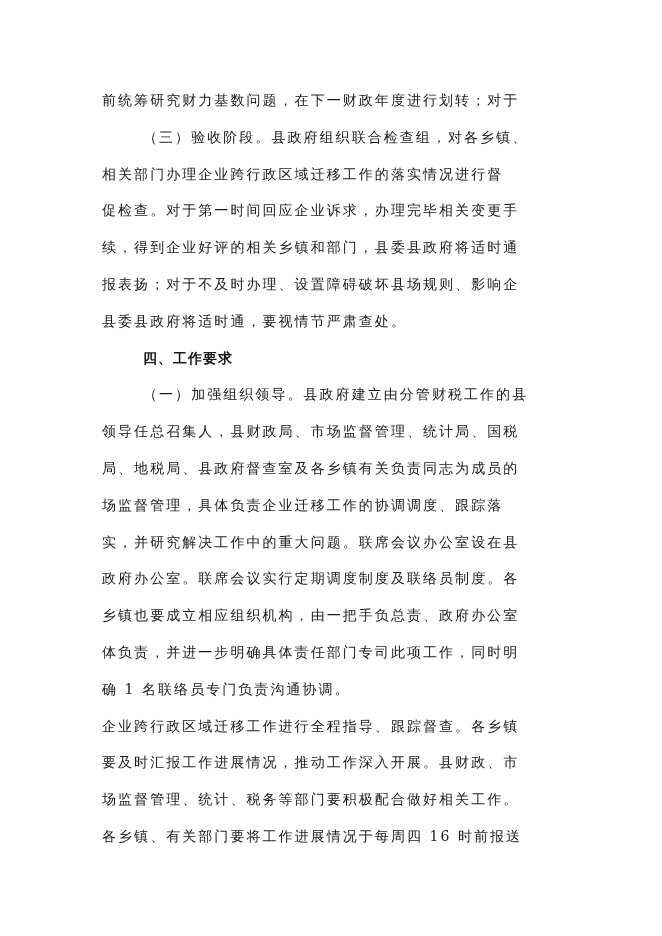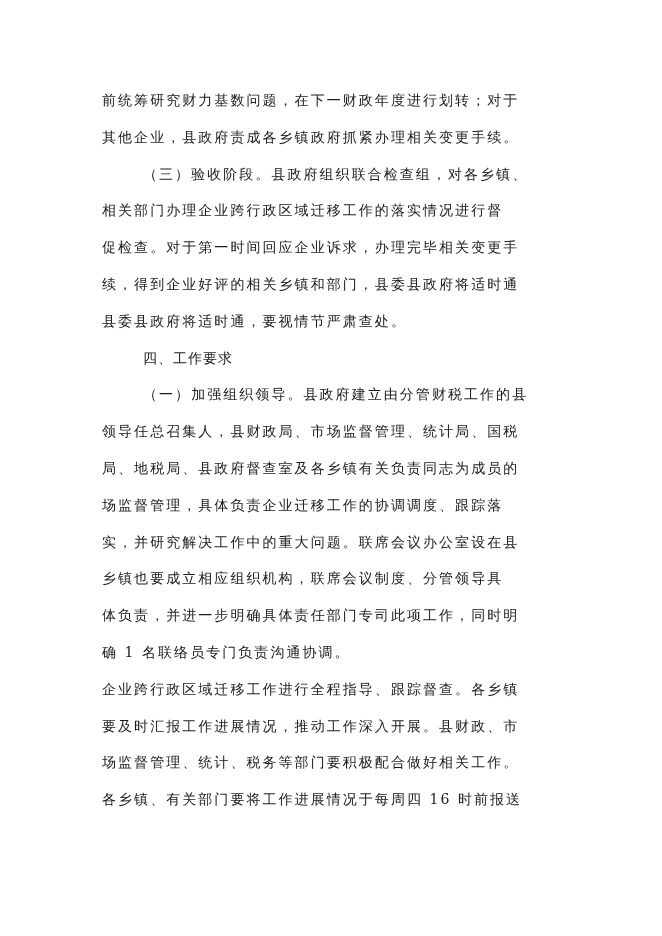"其他企业，县政府责成各乡镇政府抓紧办理相关变更手续。" div.line { html: <div>其他企业，县政府责成各乡镇政府抓紧办理相关变更手续。</div> -> none }
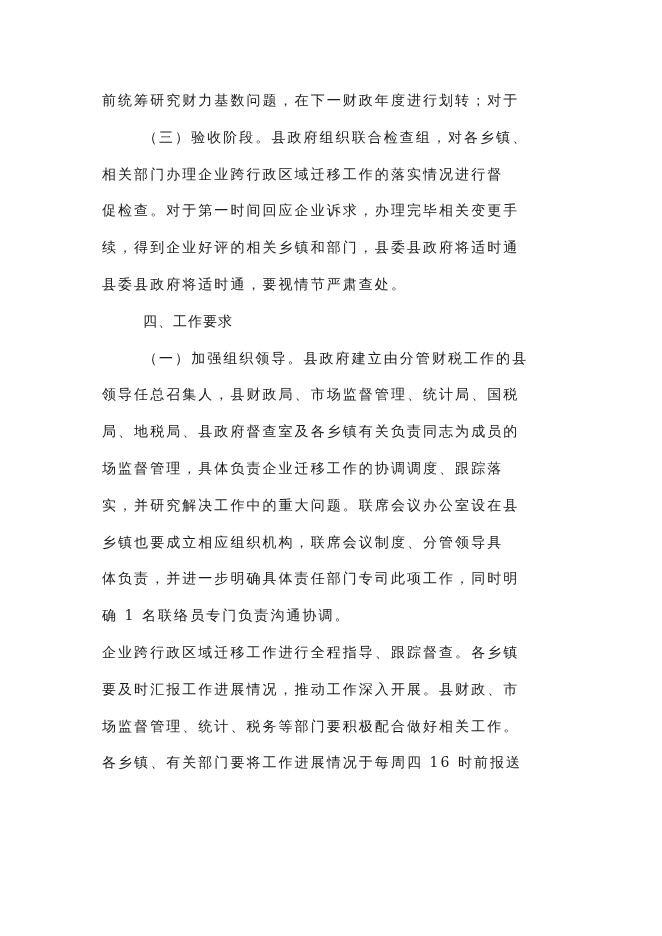"报表扬；对于不及时办理、设置障碍破坏县场规则、影响企" div.line { html: none -> <div>报表扬；对于不及时办理、设置障碍破坏县场规则、影响企</div> }
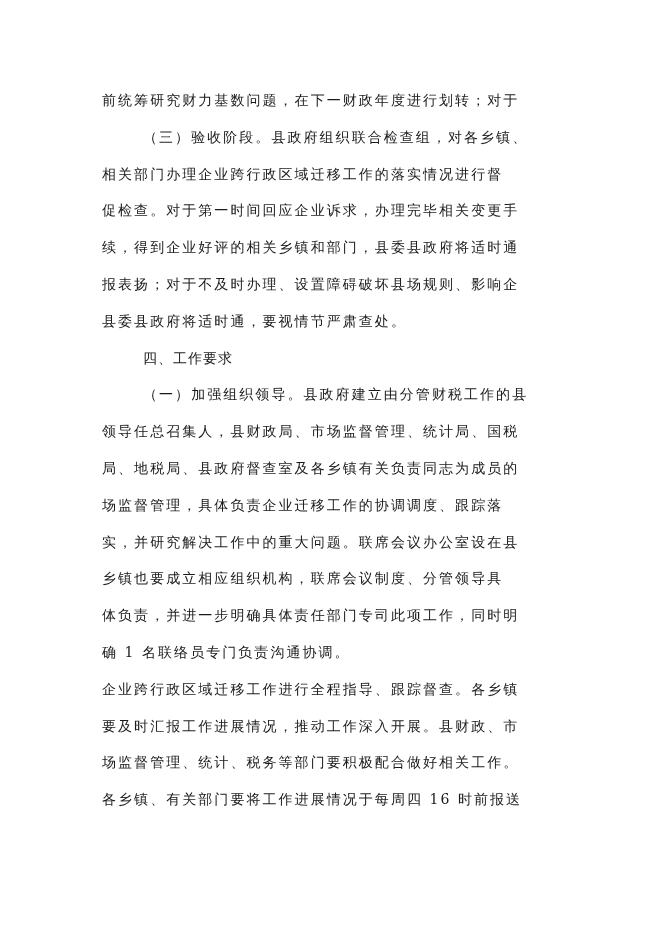"四、工作要求" .heading { font-weight: none -> bold }
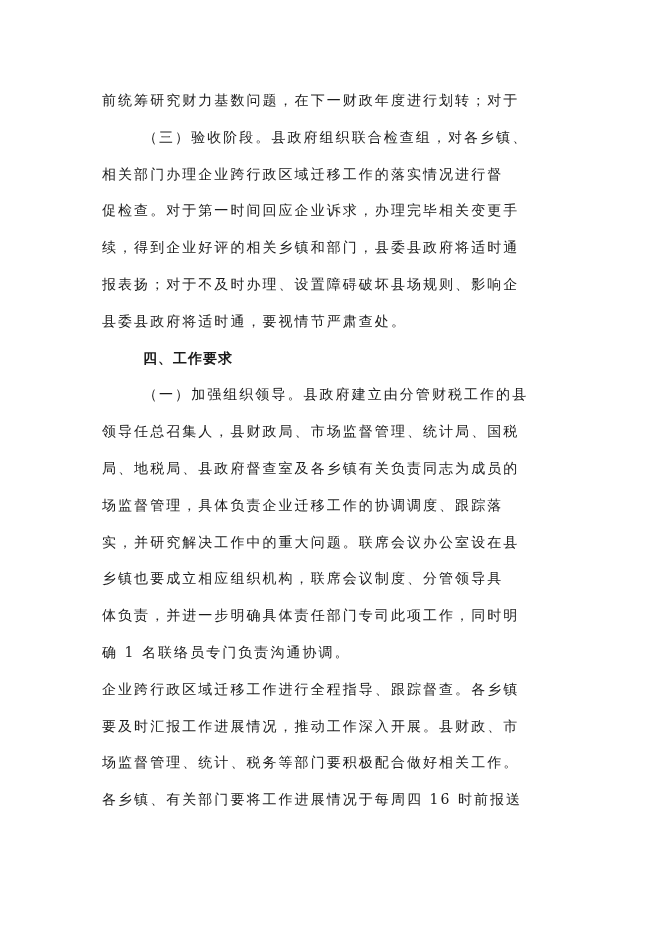"政府办公室。联席会议实行定期调度制度及联络员制度。各" div.line { html: none -> <div>政府办公室。联席会议实行定期调度制度及联络员制度。各</div> }
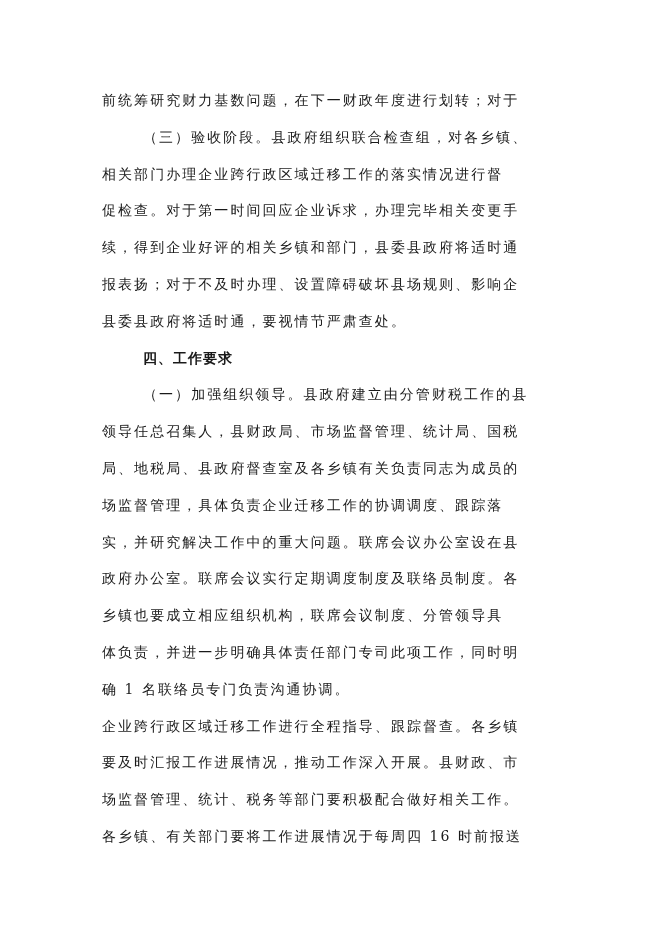"乡镇也要成立相应组织机构，联席会议制度、分管领导具" div.line { text: 联席会议制度、分管领导具 -> 由一把手负总责、政府办公室 }
